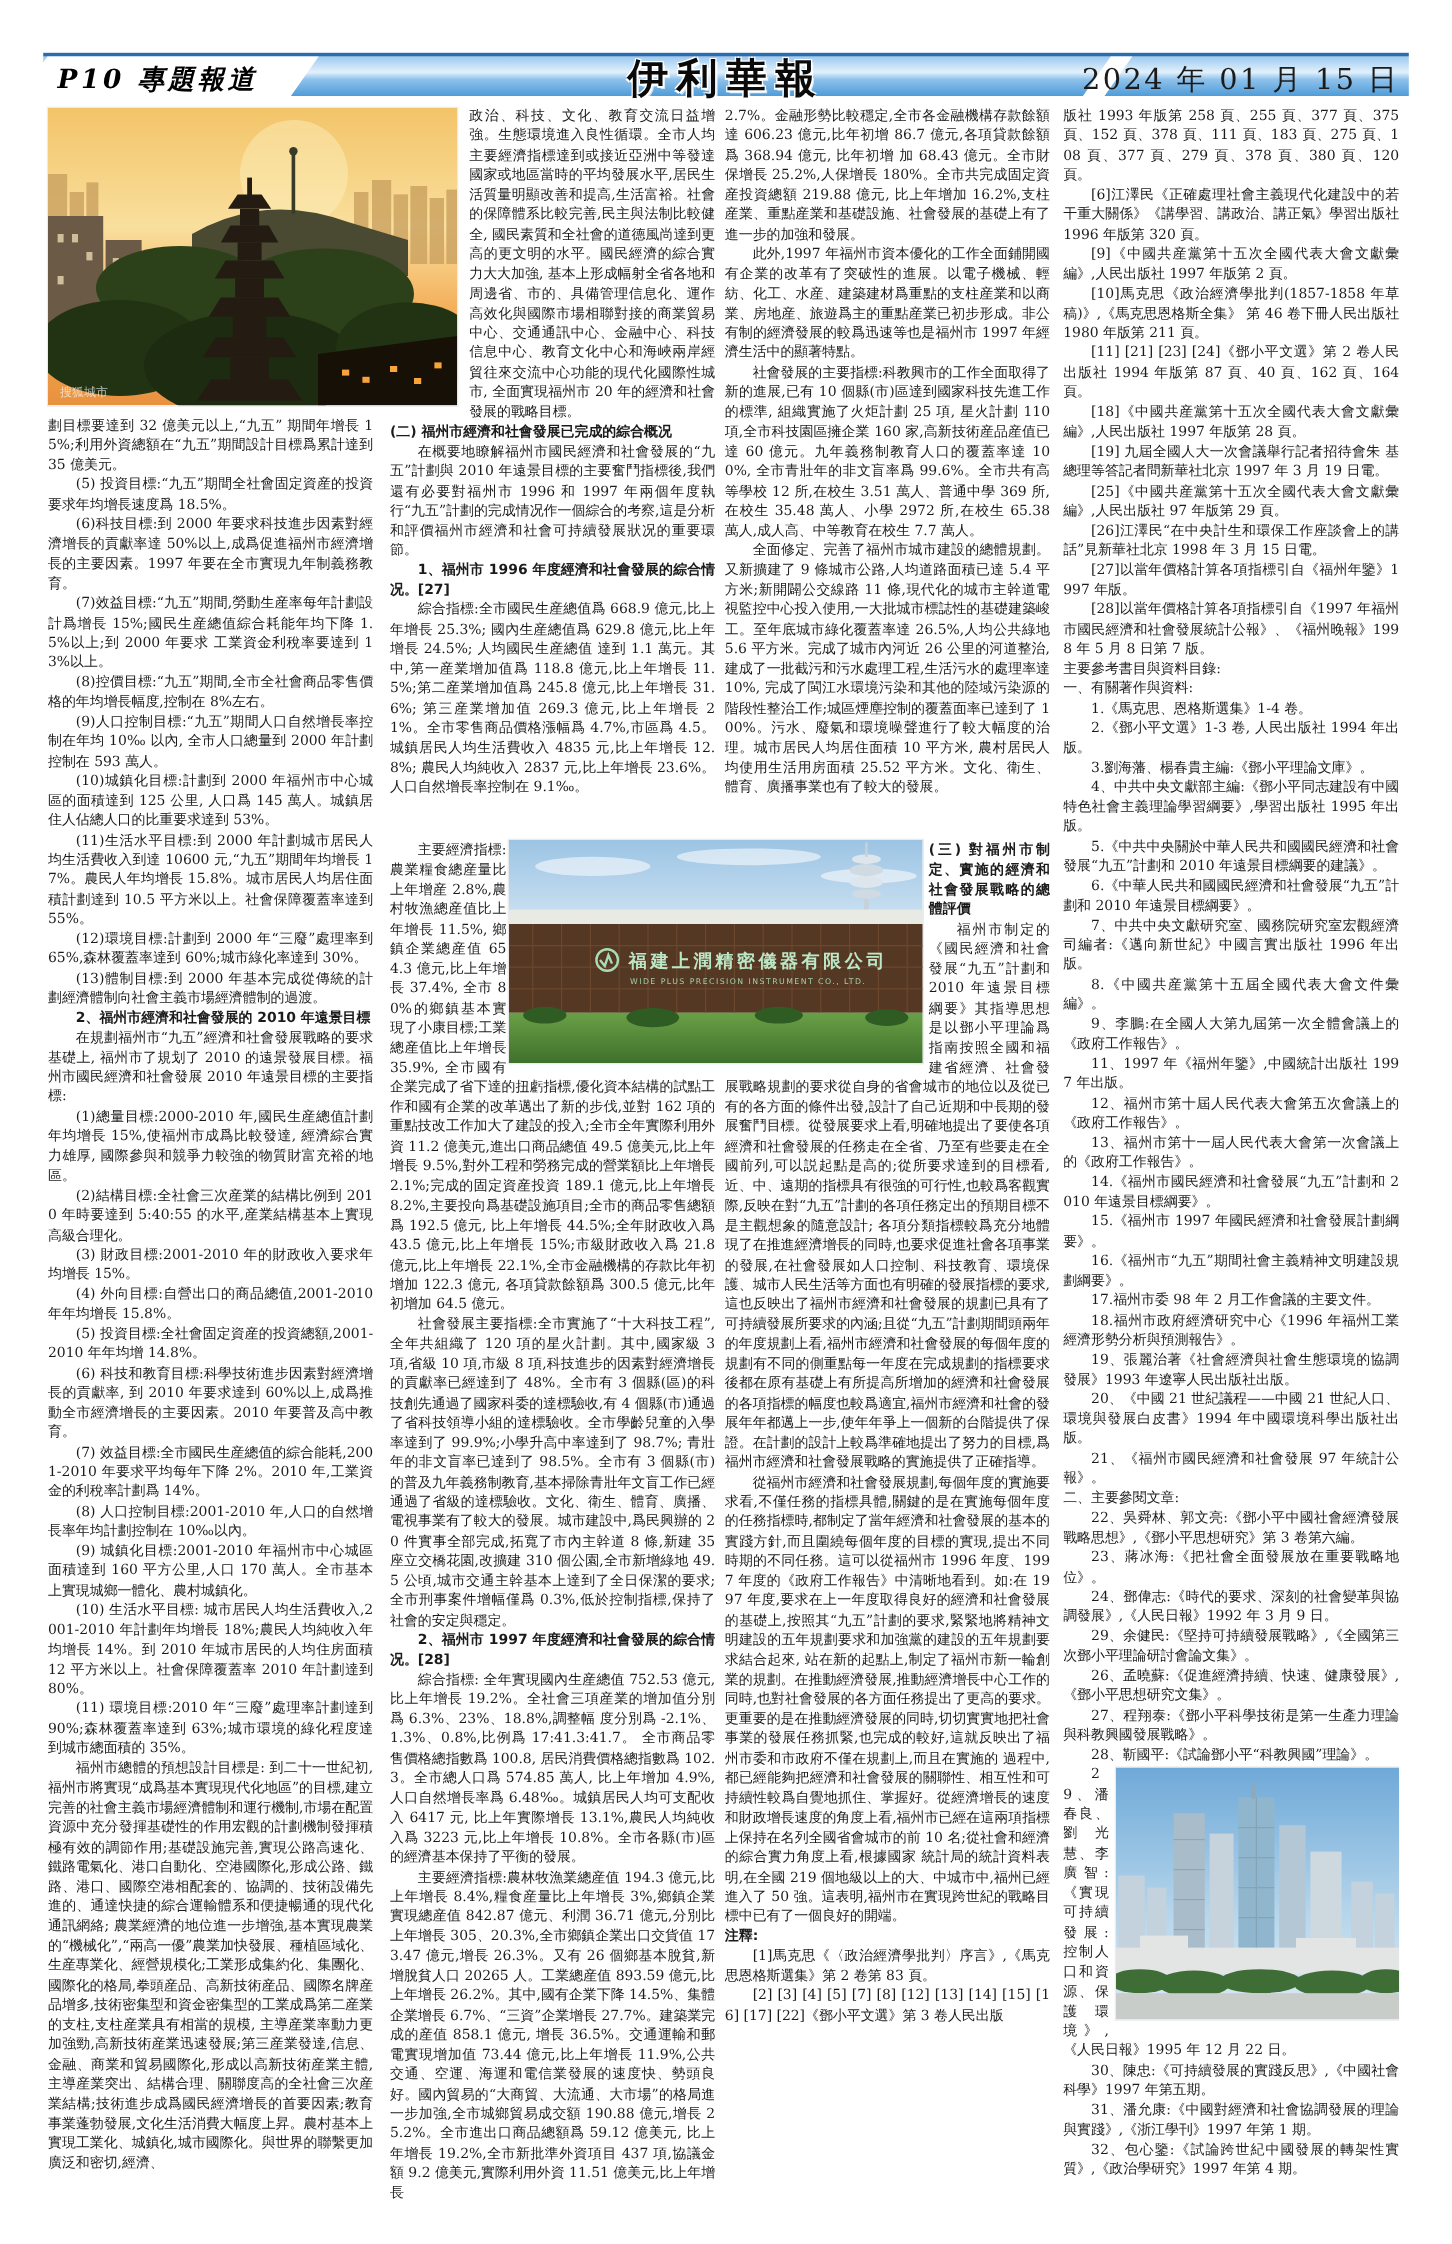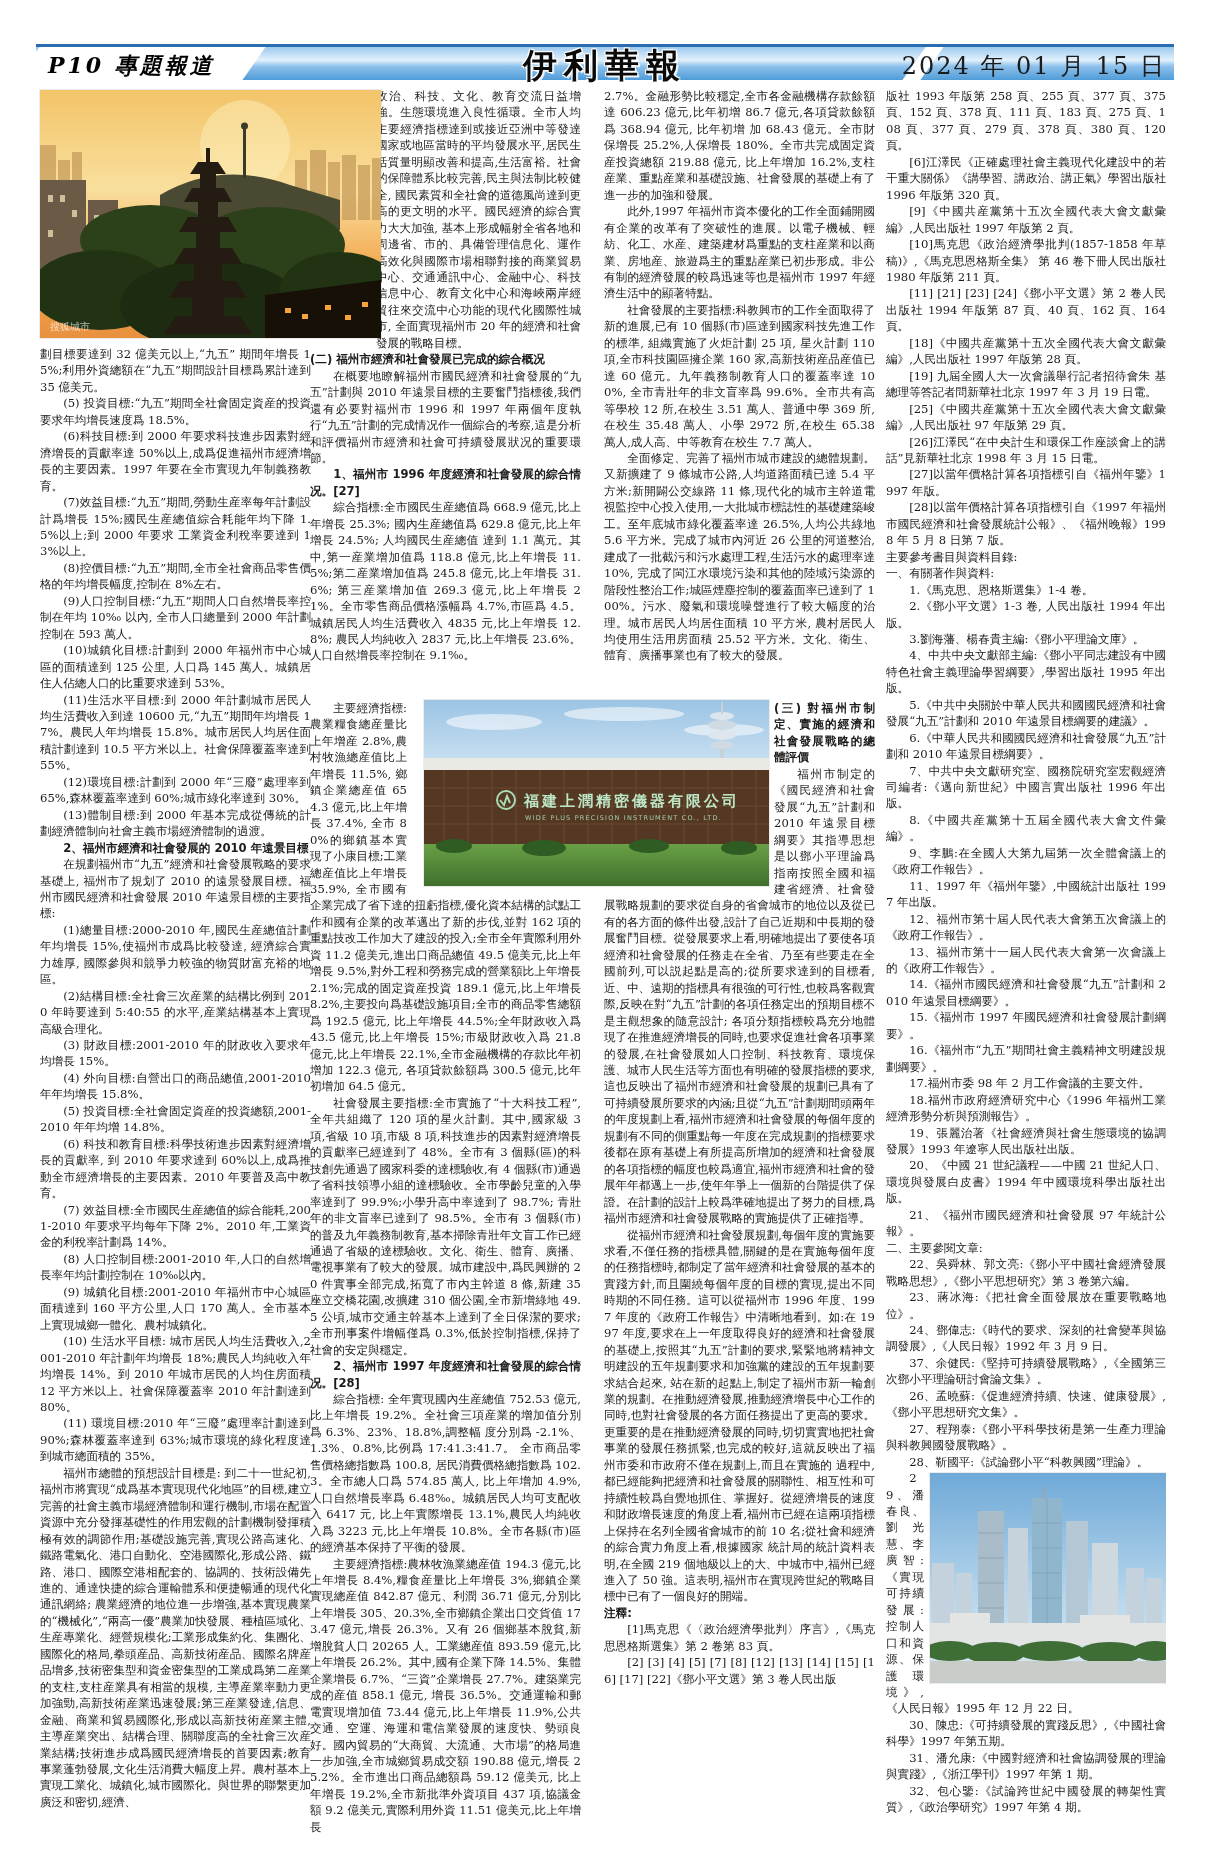"政治、科技、文化、教育交流日益增強。生態環境進入良性循環。全市人均主要經濟指標達" #c2 { left: 310px -> 325px }
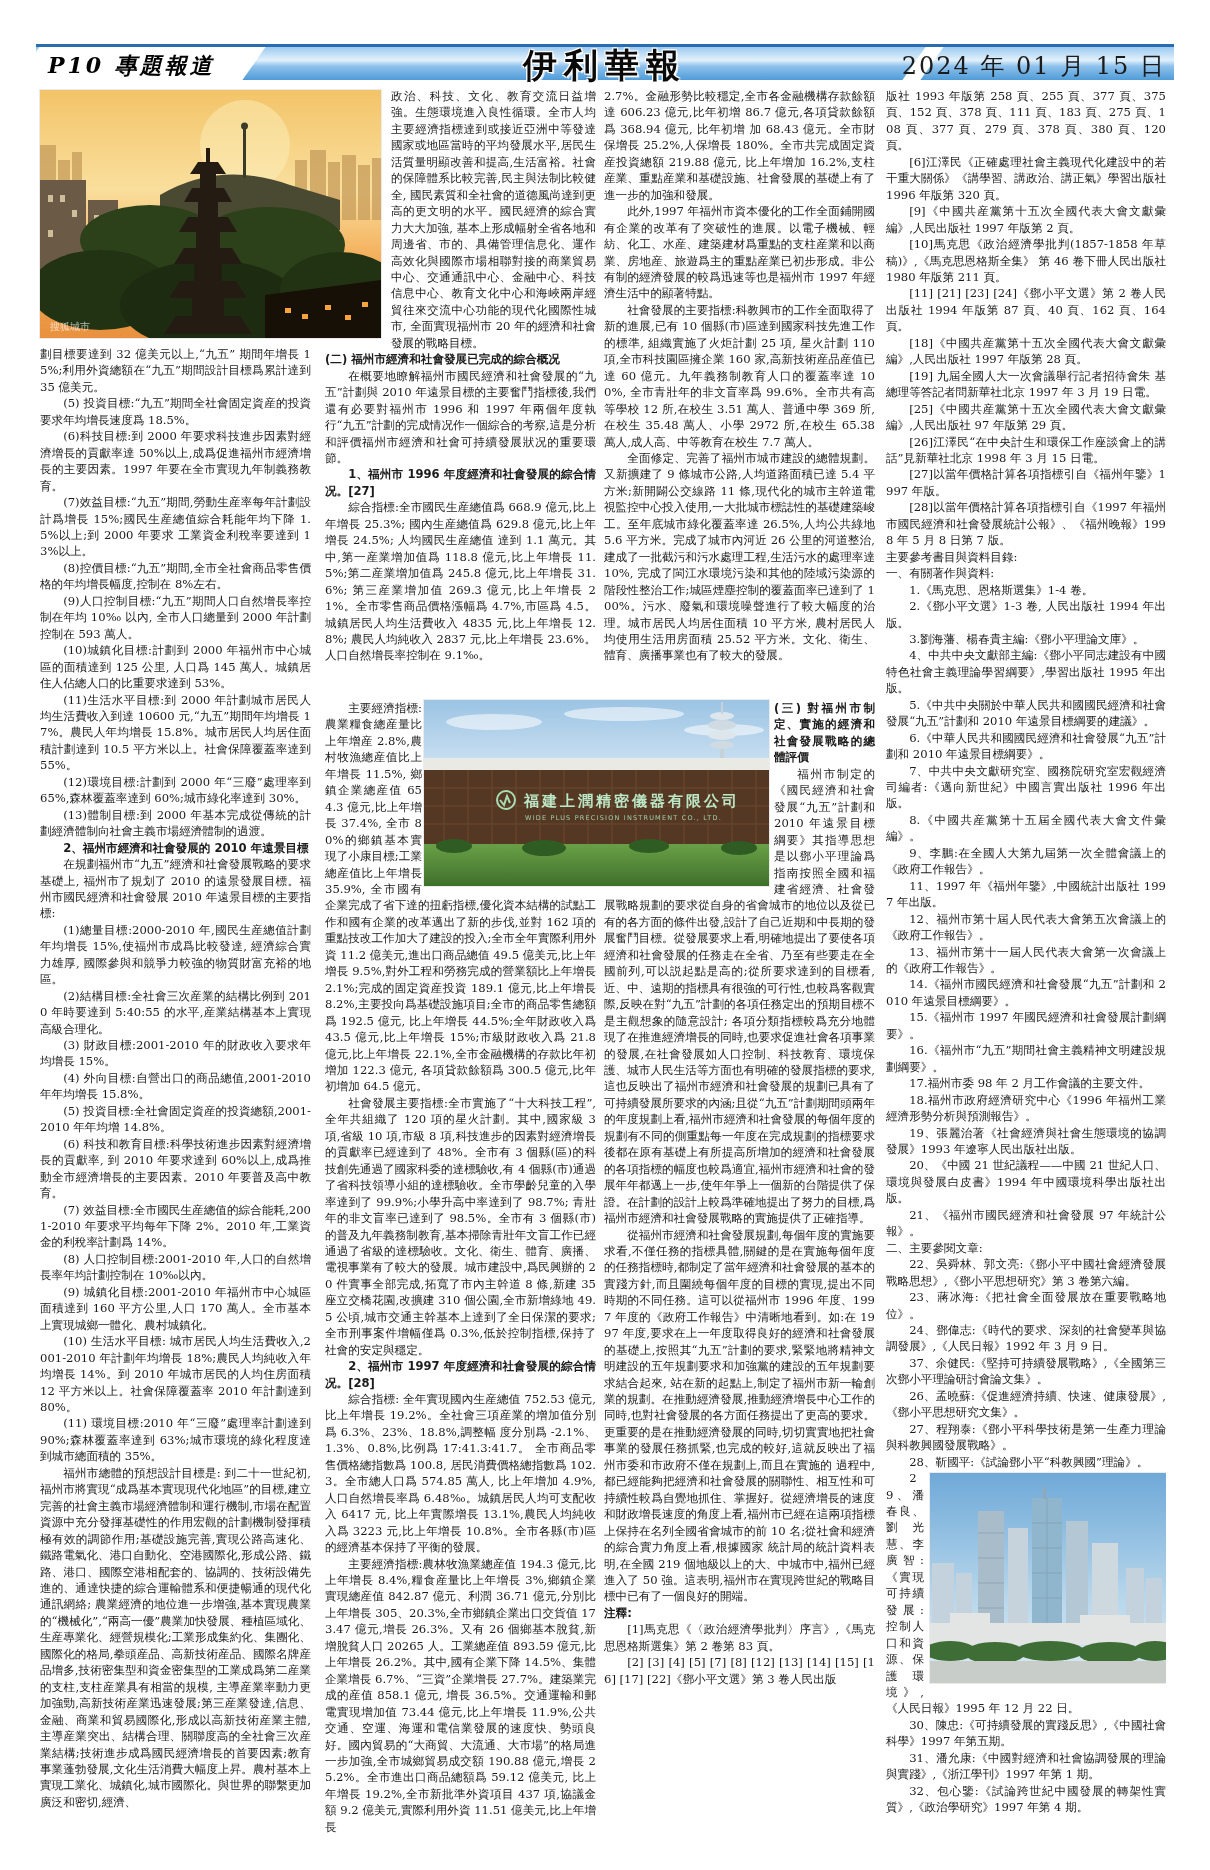"37、余健民:《堅持可持續發展戰略》,《全國第三次鄧小平理論研討會論文集》。" p.para { text: 37 -> 29 }
